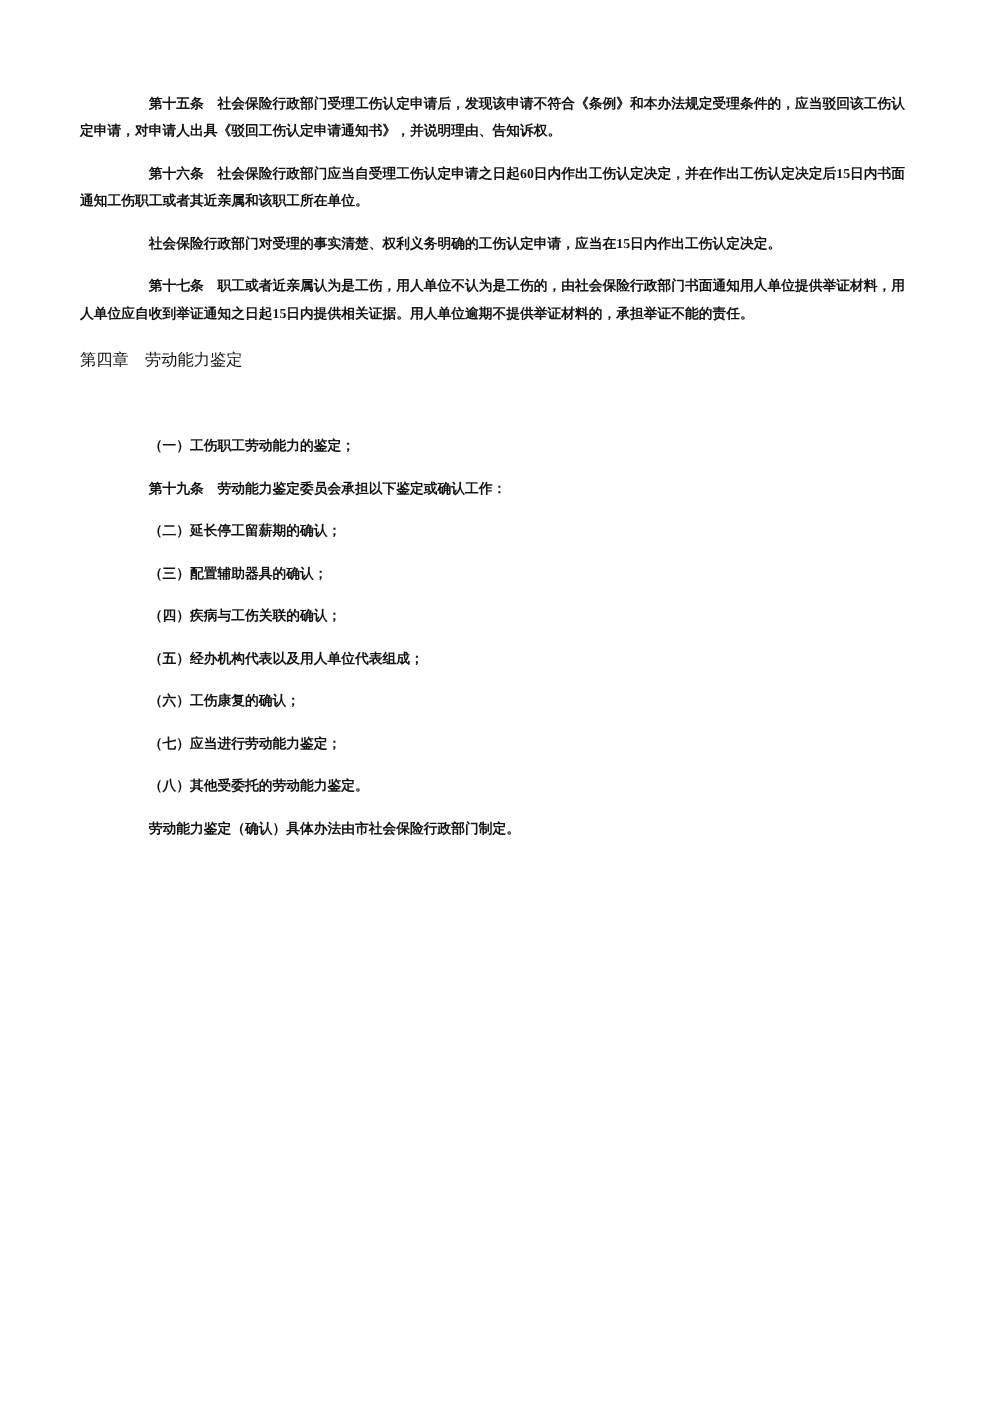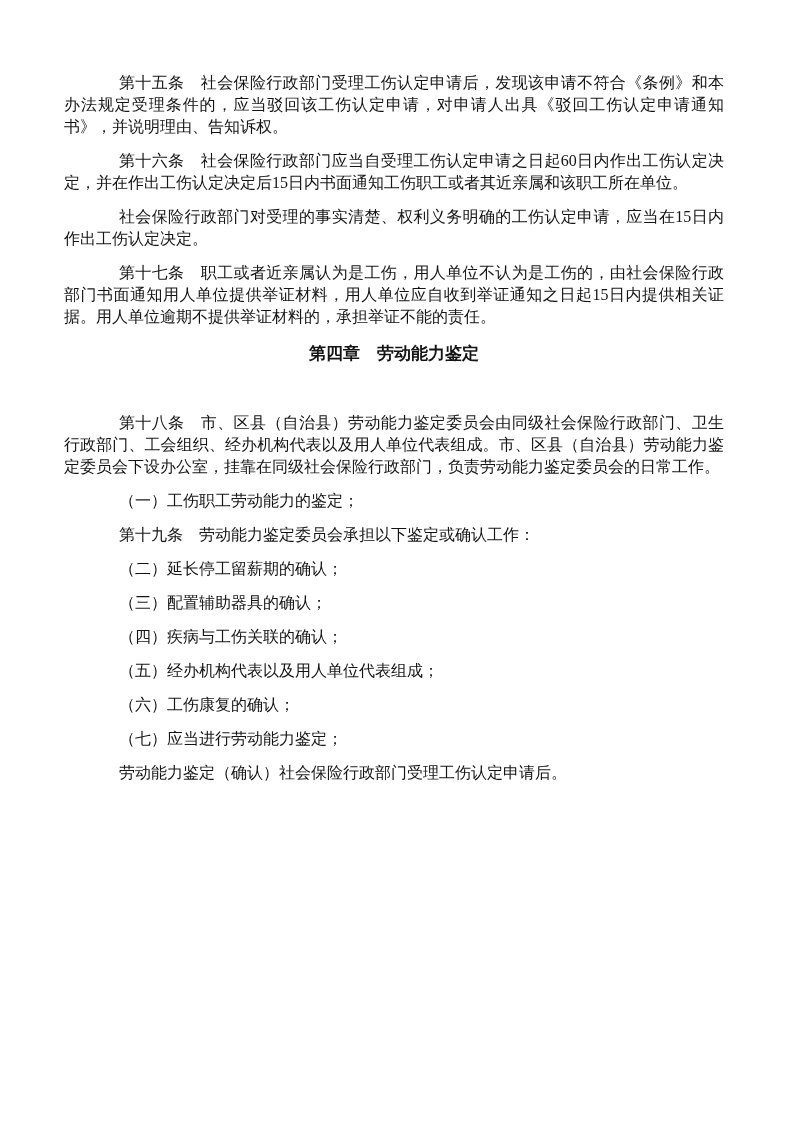"第十五条" .body-para { font-size: 16px -> 11px; font-weight: none -> bold }
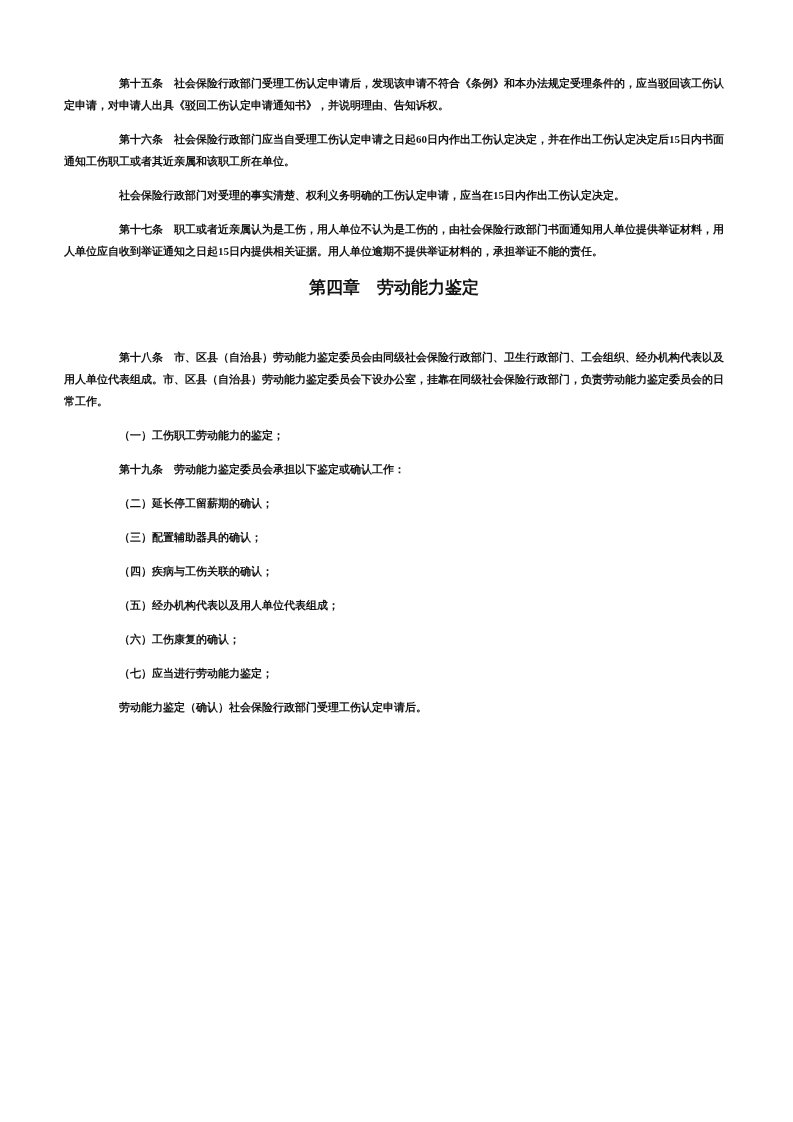"第四章 劳动能力鉴定" .chapter-heading { font-size: 17px -> 13px; font-weight: bold -> normal; text-align: center -> none }
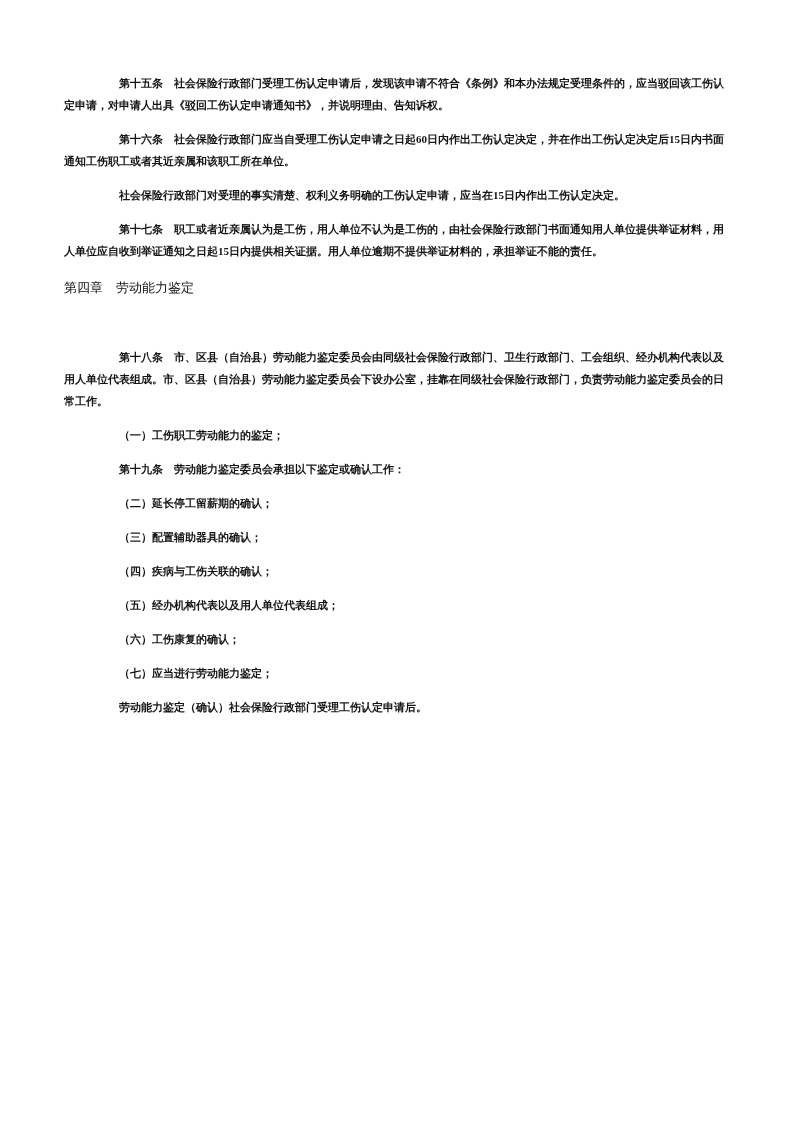"第十八条" p.body-para { html: <p>第十八条 市、区县（自治县）劳动能力鉴定委员会由同级社会保险行政部门、卫生行政部门、工会组织、经办机构代表以及用人单位代表组成。市、区县（自治县）劳动能力鉴定委员会下设办公室，挂靠在同级社会保险行政部门，负责劳动能力鉴定委员会的日常工作。</p> -> none }
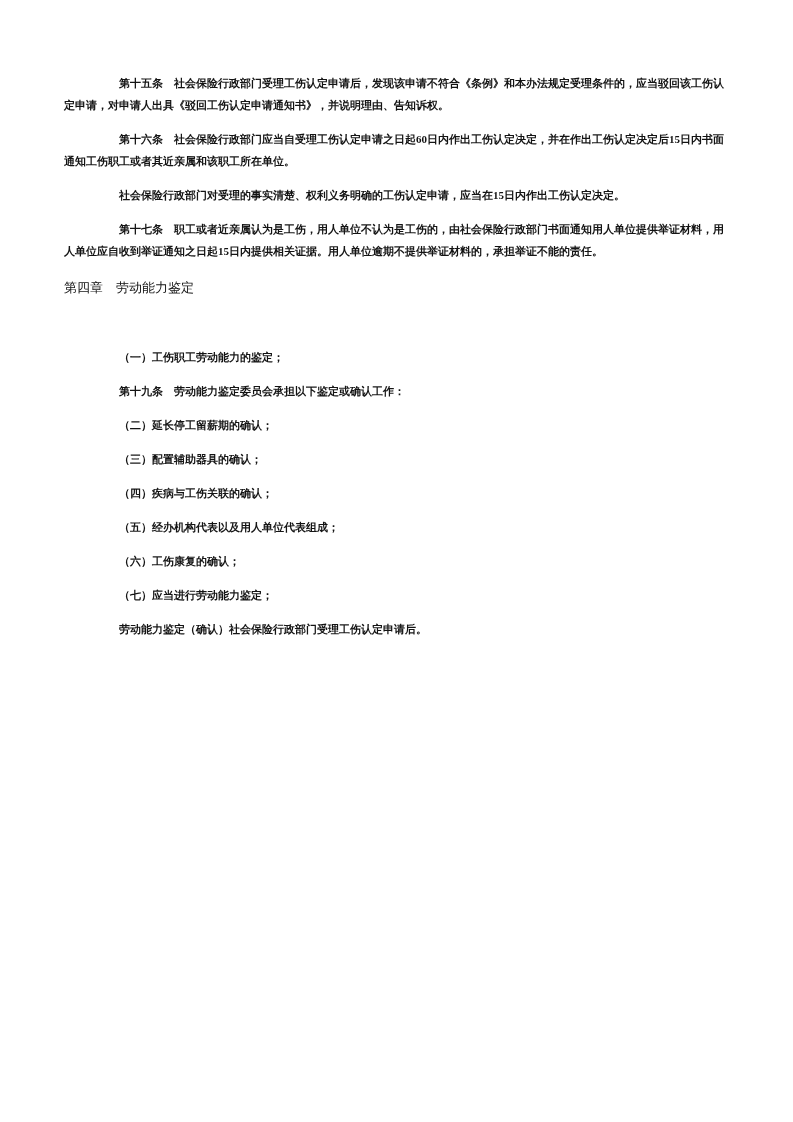"（八）其他受委托的劳动能力鉴定。" p.body-para { html: none -> <p>（八）其他受委托的劳动能力鉴定。</p> }
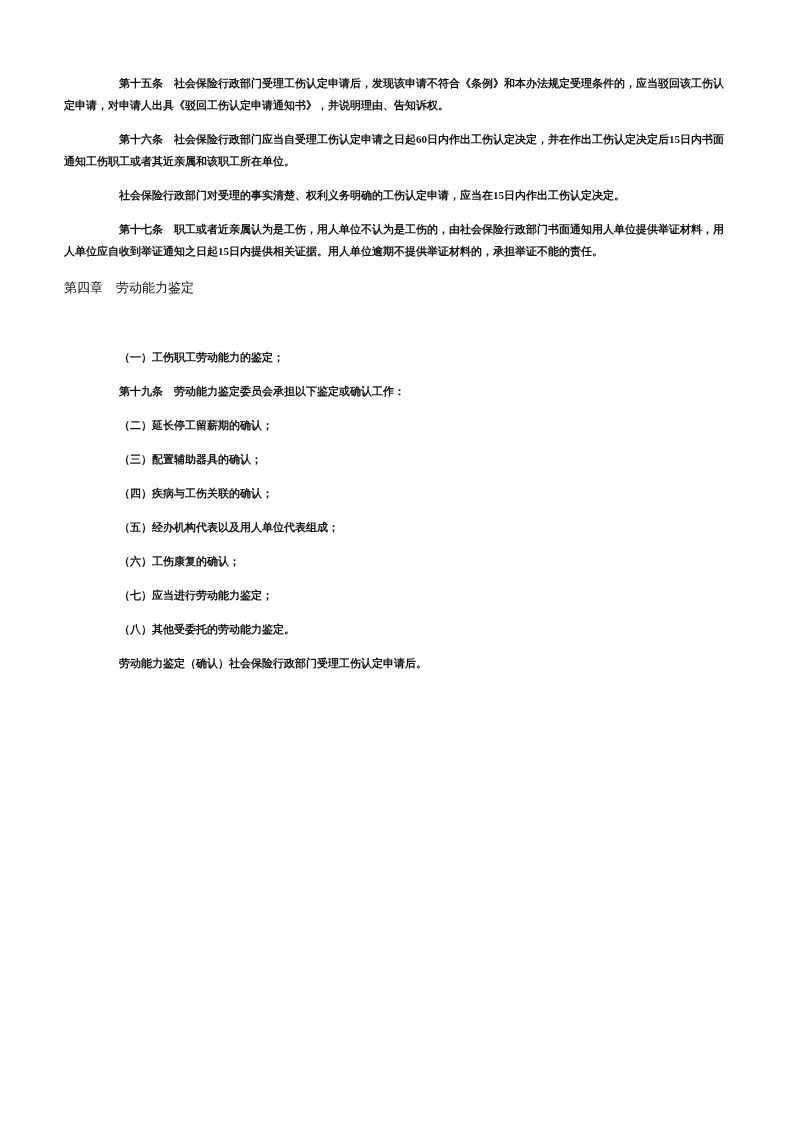"劳动能力鉴定（确认）社会保险行政部门受理工伤认定申请后。" p.body-para { text: 社会保险行政部门受理工伤认定申请后 -> 具体办法由市社会保险行政部门制定 }
